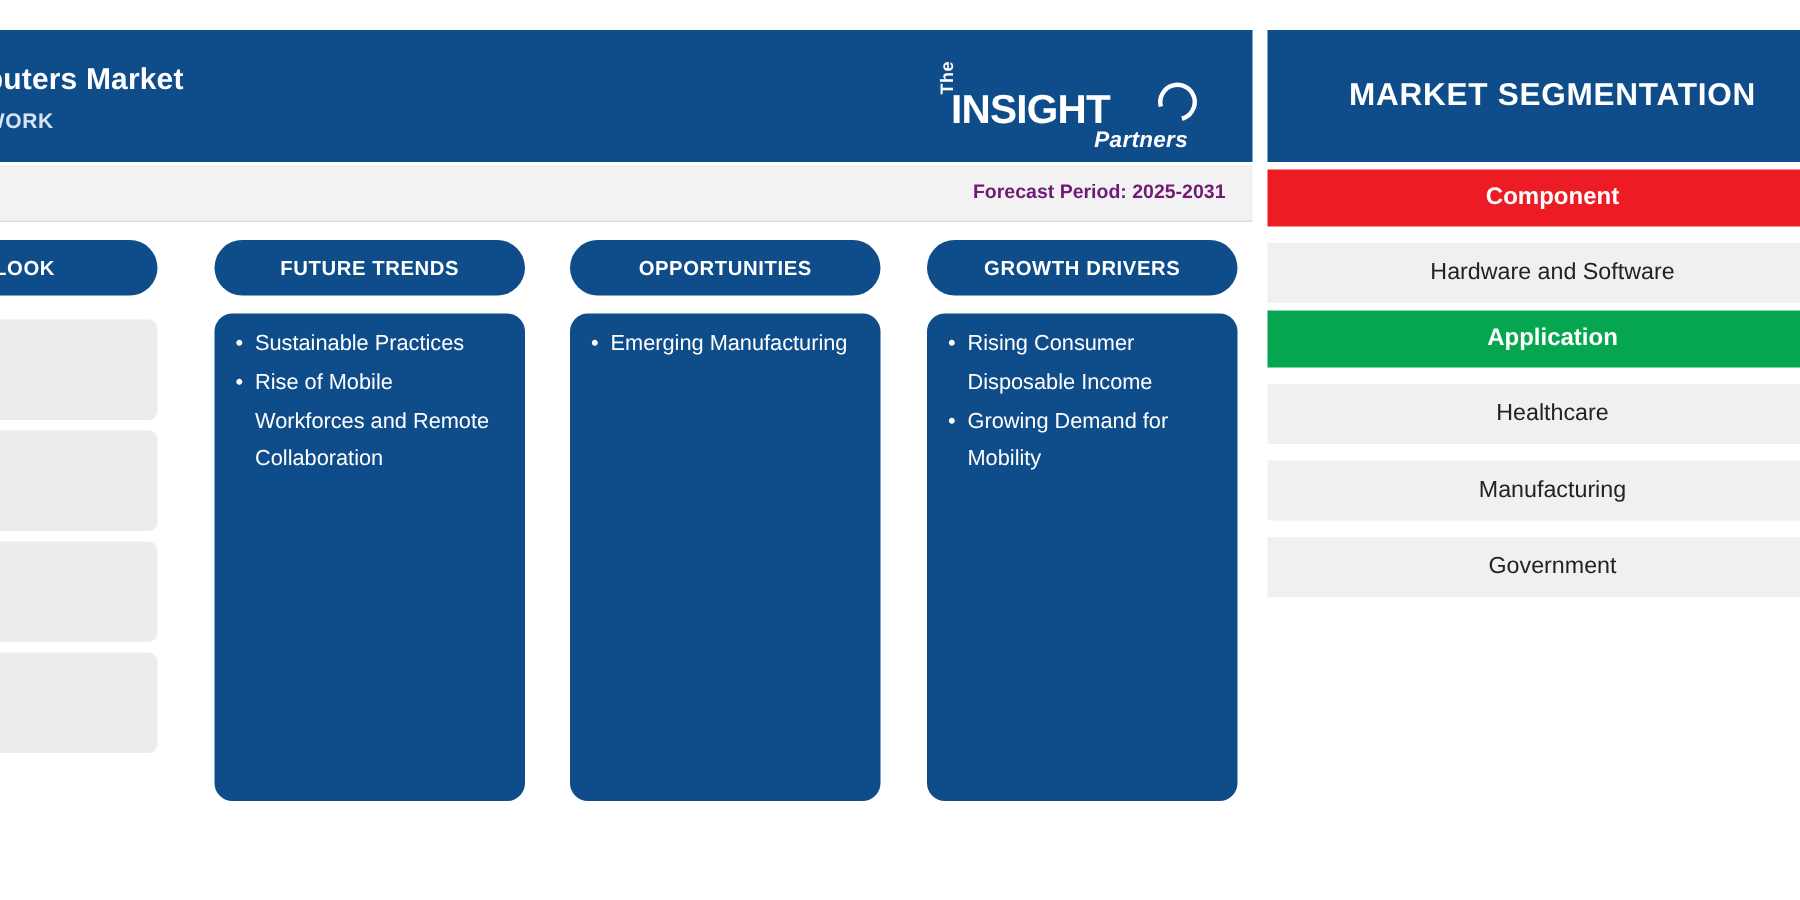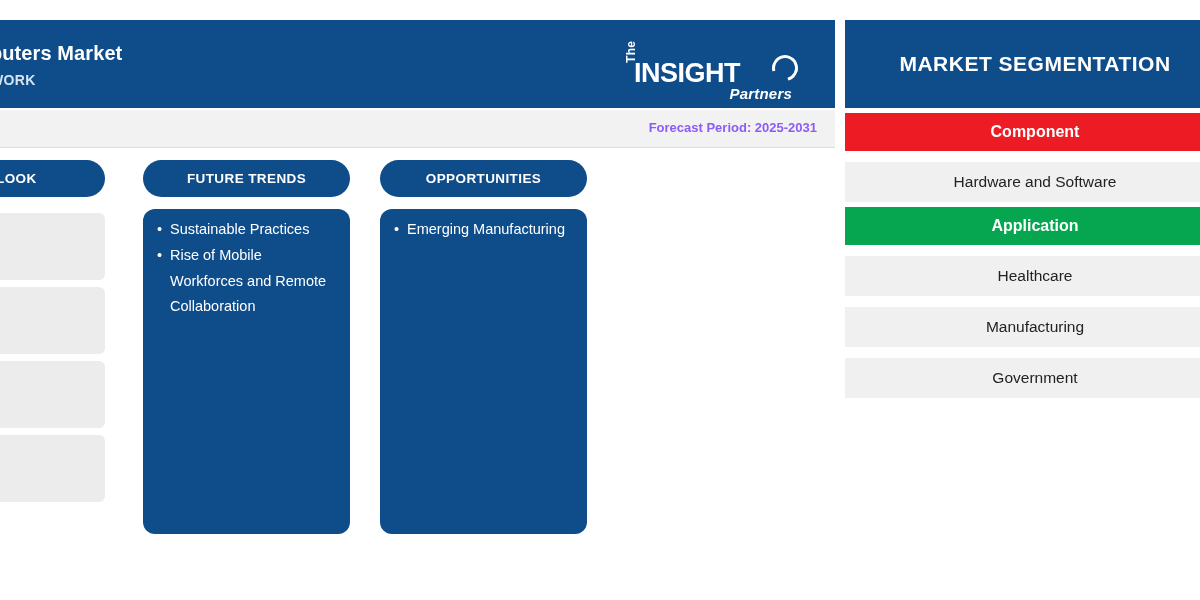"Forecast Period: 2025-2031" .info-right { color: #8b5cf6 -> #701a75 }
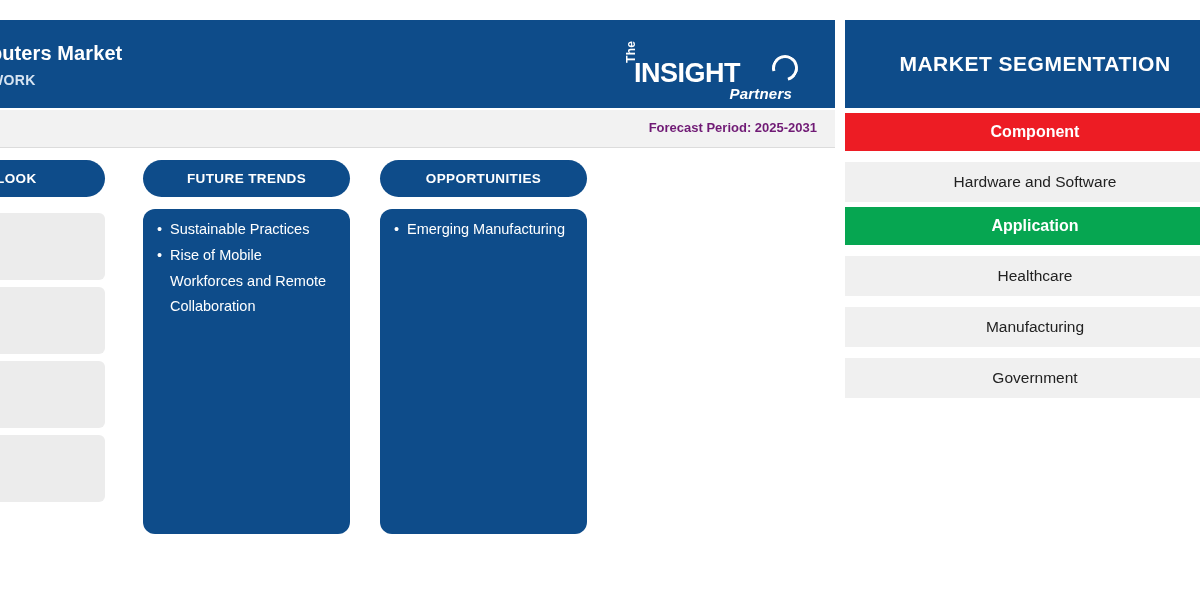"GROWTH DRIVERS" div.col { html: none -> <div> <div>GROWTH DRIVERS</div> <div> <ul> <li>Rising Consumer Disposable Income</li> <li>Growing Demand for Mobility</li> </ul> </div> </div> }
